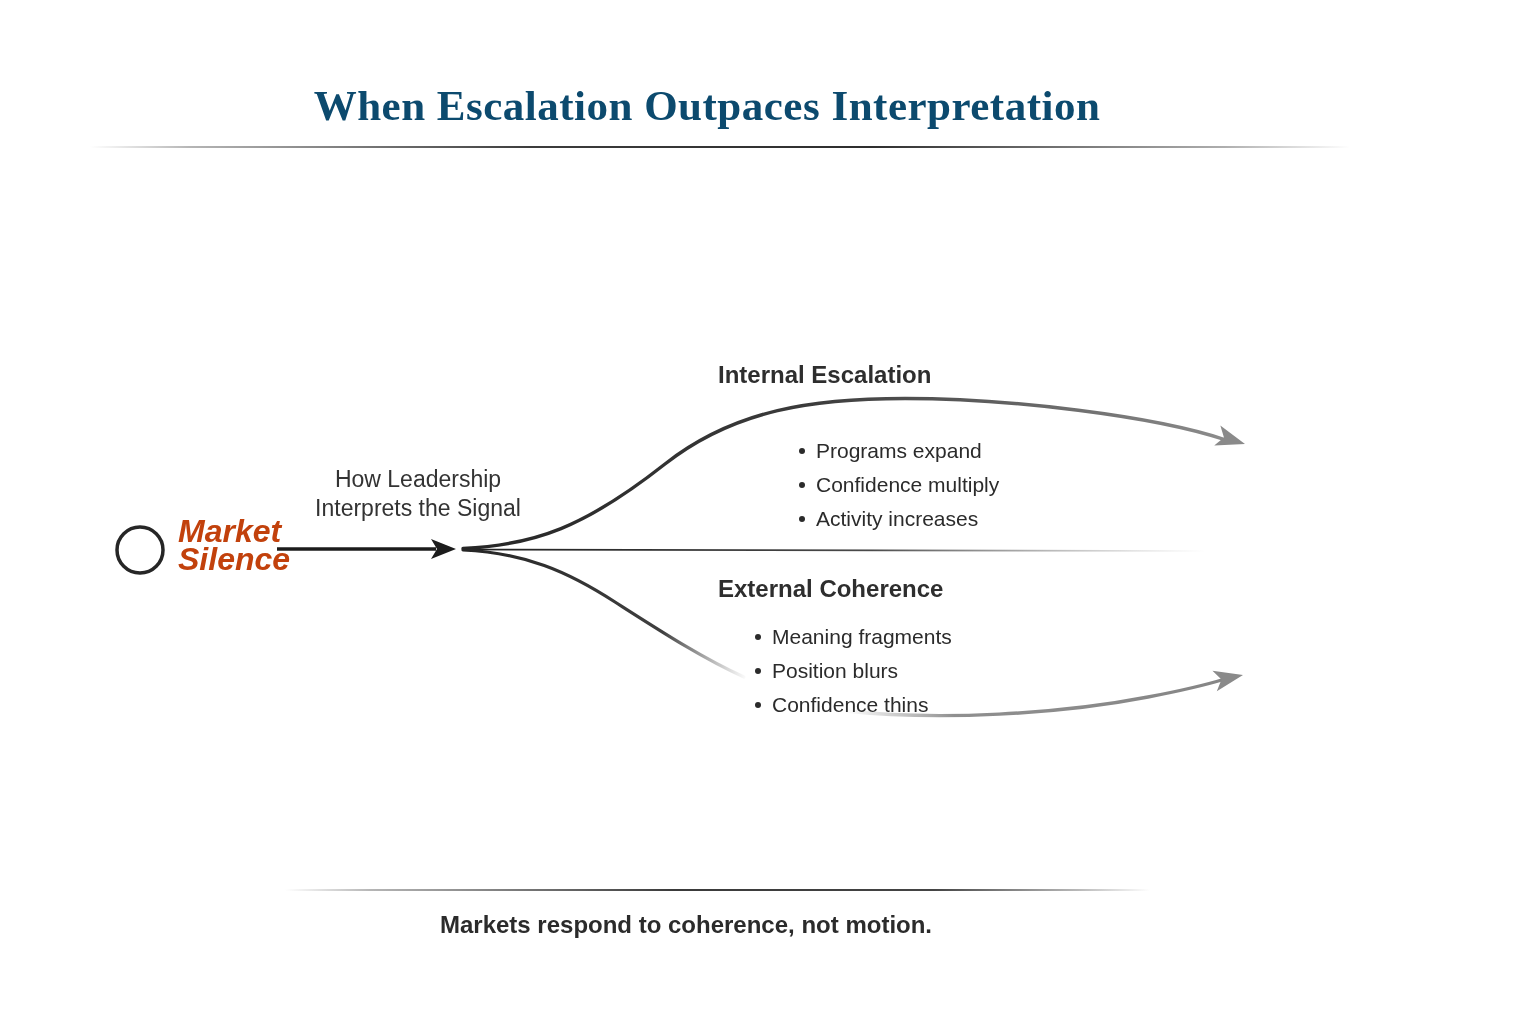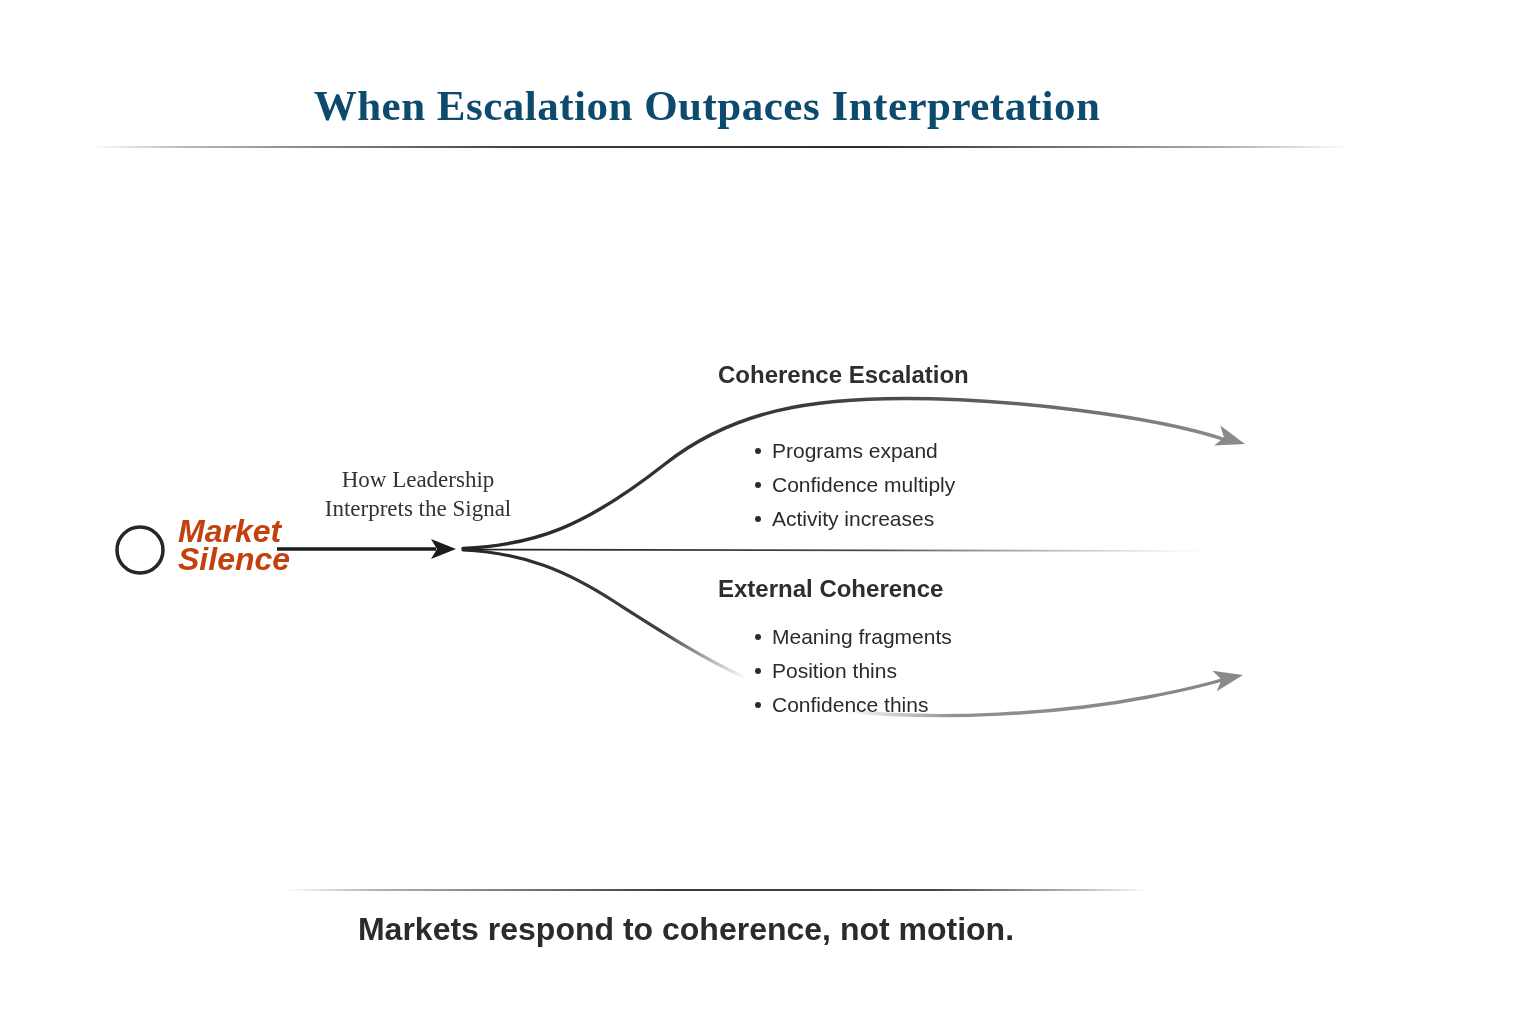"Coherence Escalation" div.abs { text: Coherence -> Internal }
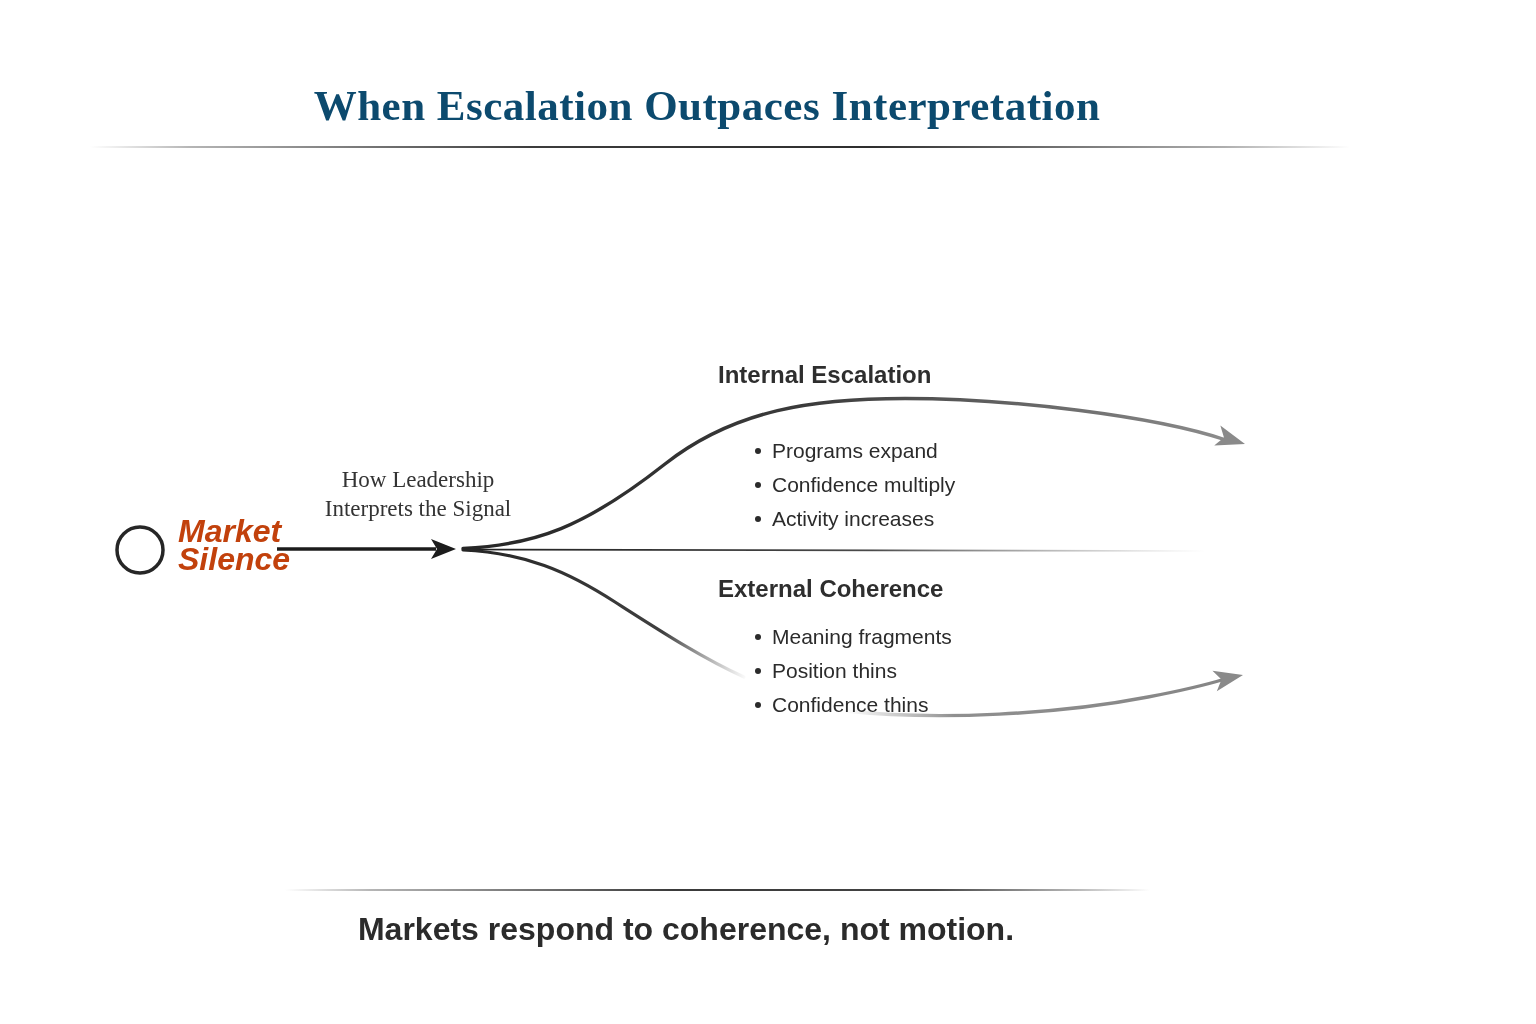"Programs expand" ul.bullets.internal { margin-left: none -> 44px }
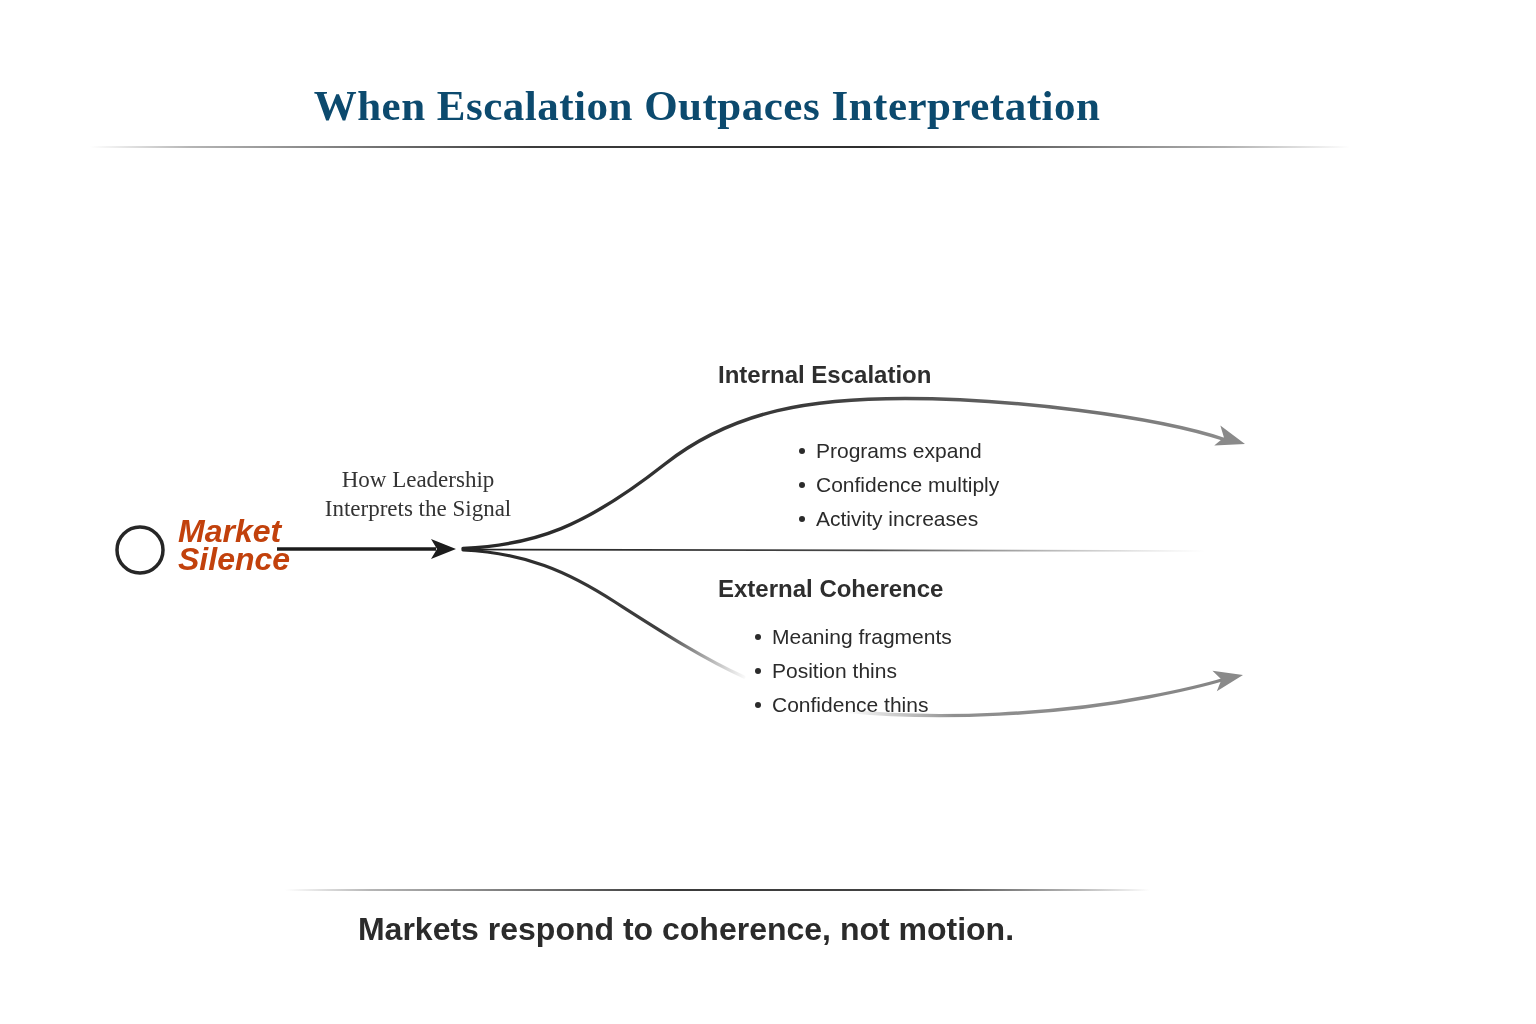"How Leadership" .signal-label { font-family: Liberation Serif, serif -> none }
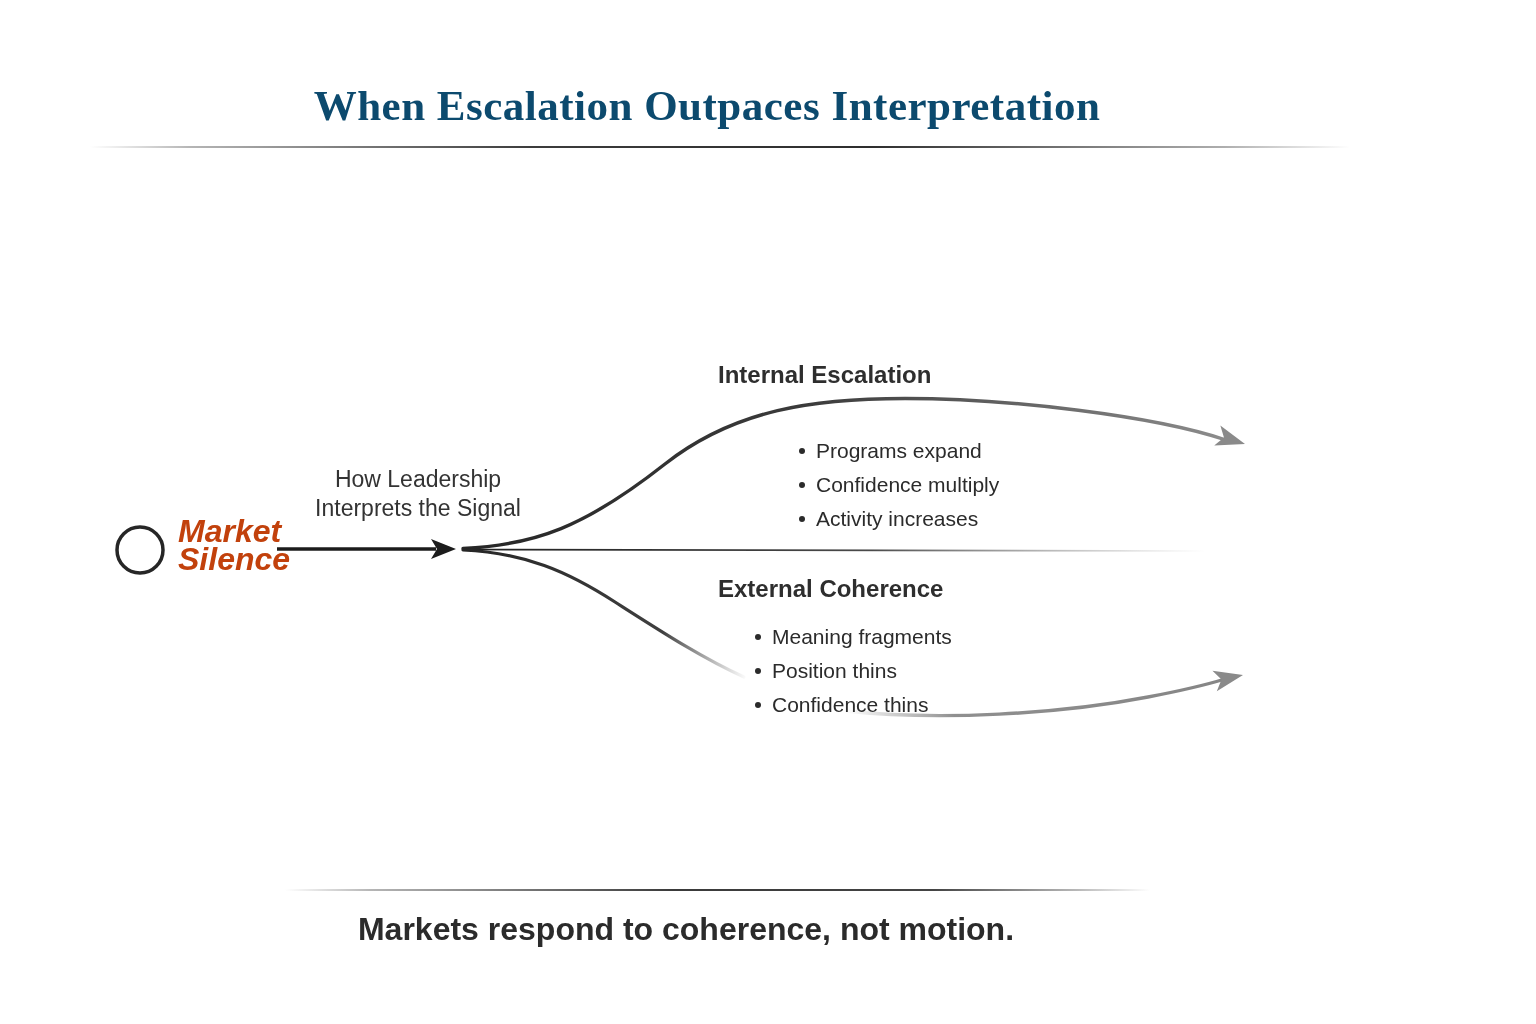"Position thins" li { text: thins -> blurs }
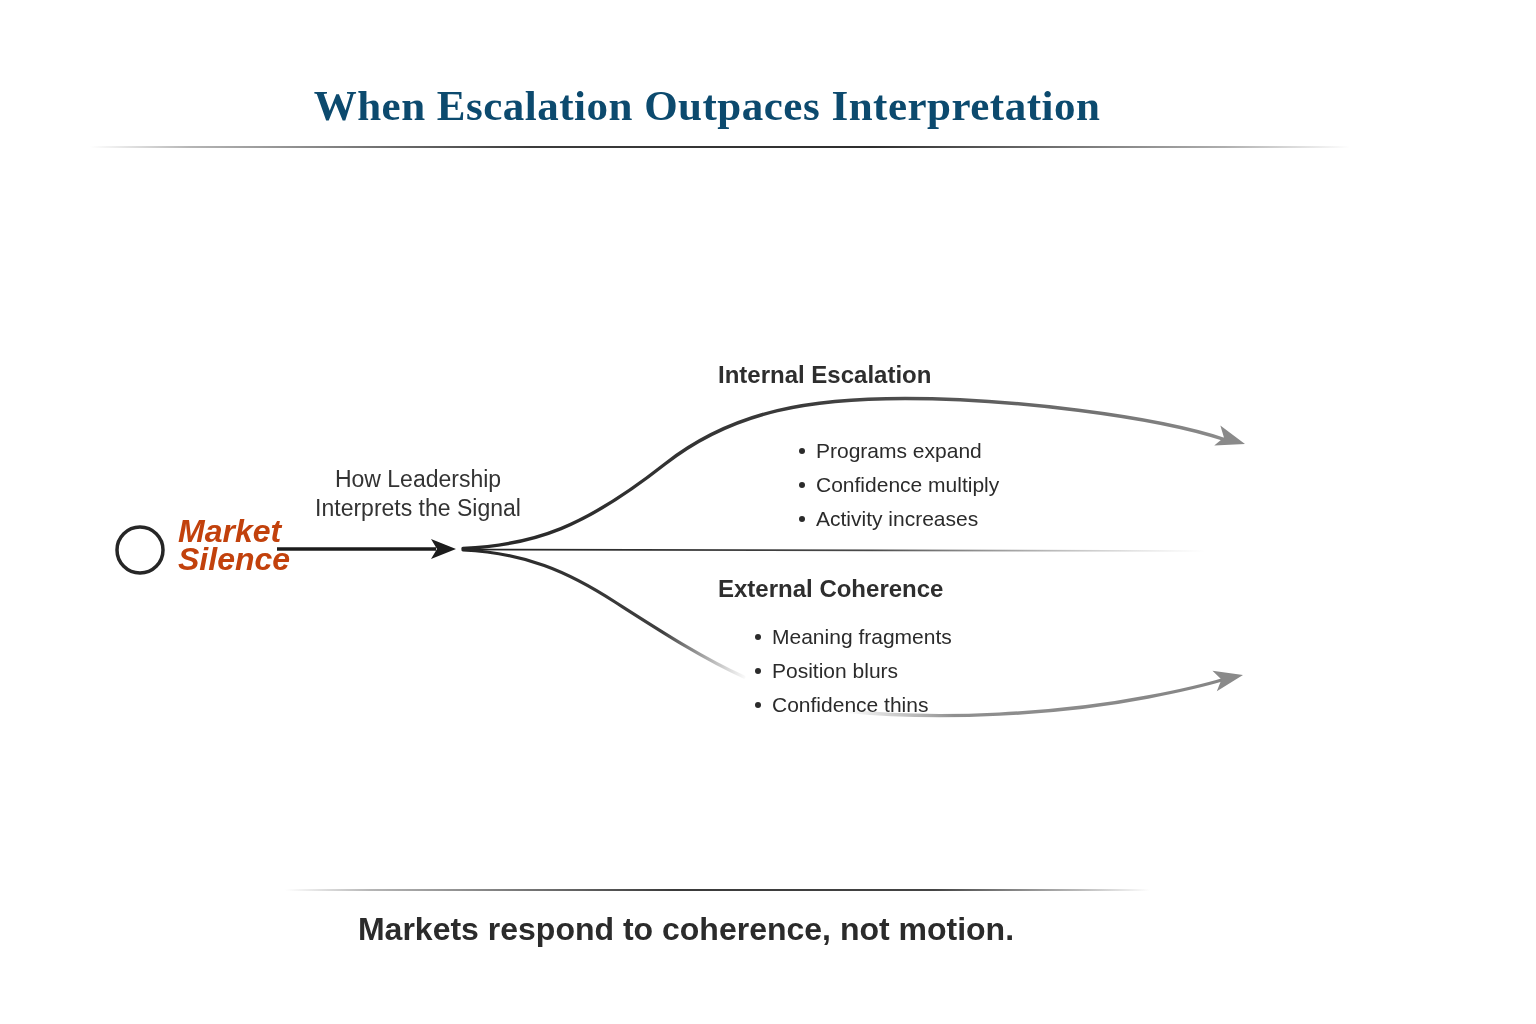"Markets respond to coherence, not" .caption { font-size: 32px -> 24px }
